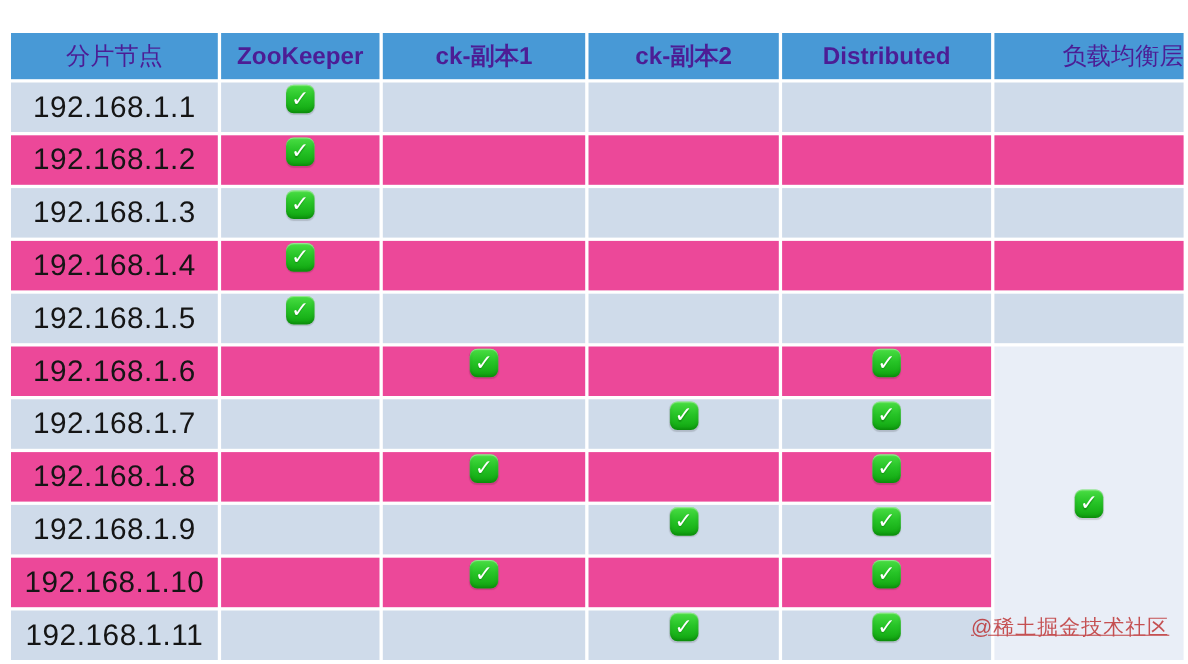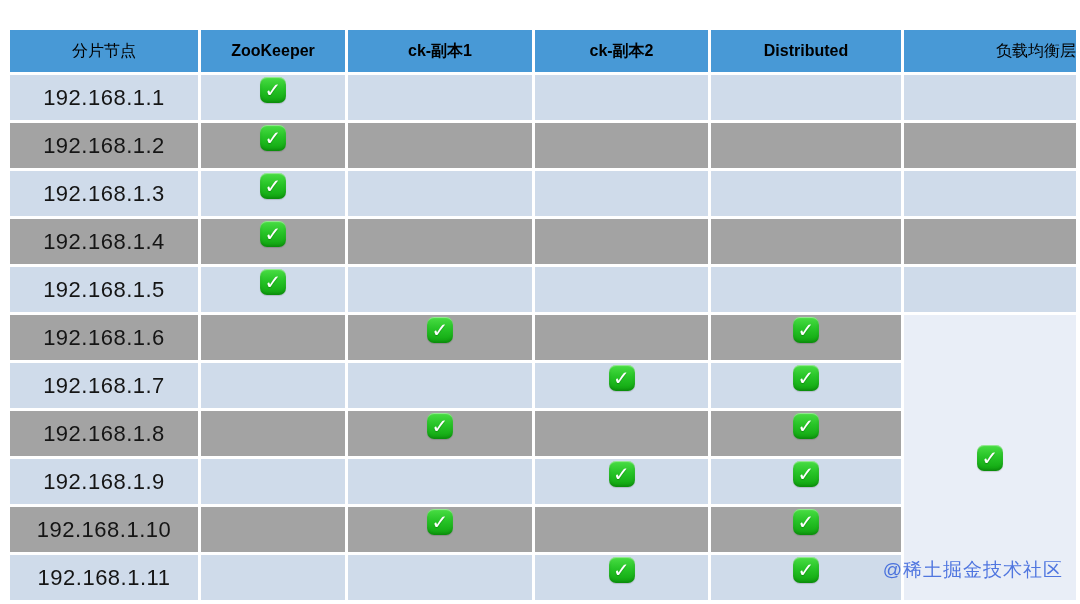"分片节点" th { color: #000000 -> #4c1d95; font-size: 16px -> 22px }
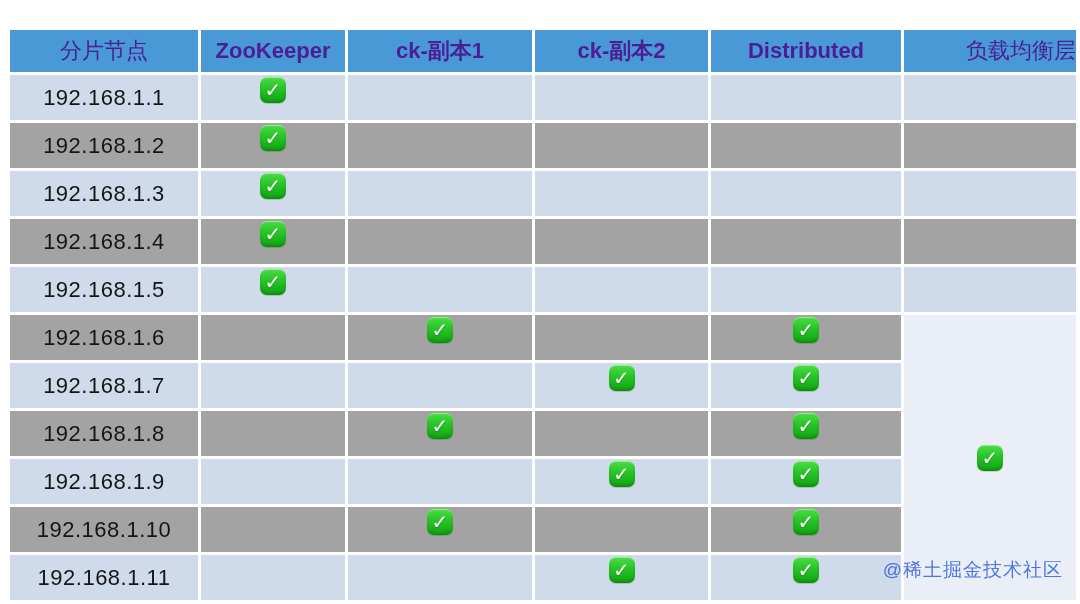"192.168.1.1" td.node { font-size: 22px -> 27px }
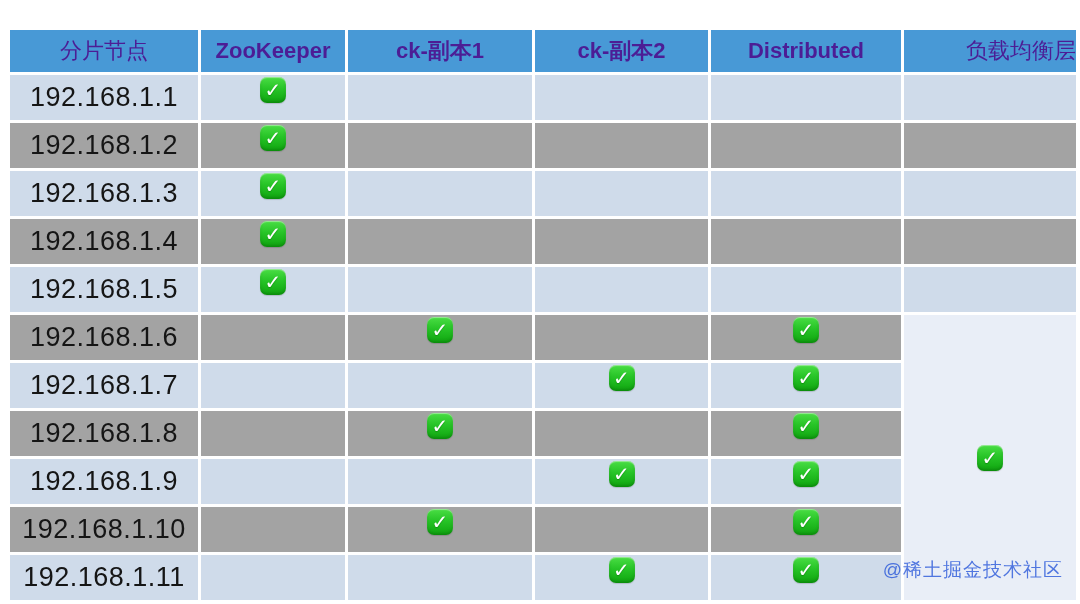"192.168.1.2" tr.even td { background: #a3a3a3 -> #ec4899 }
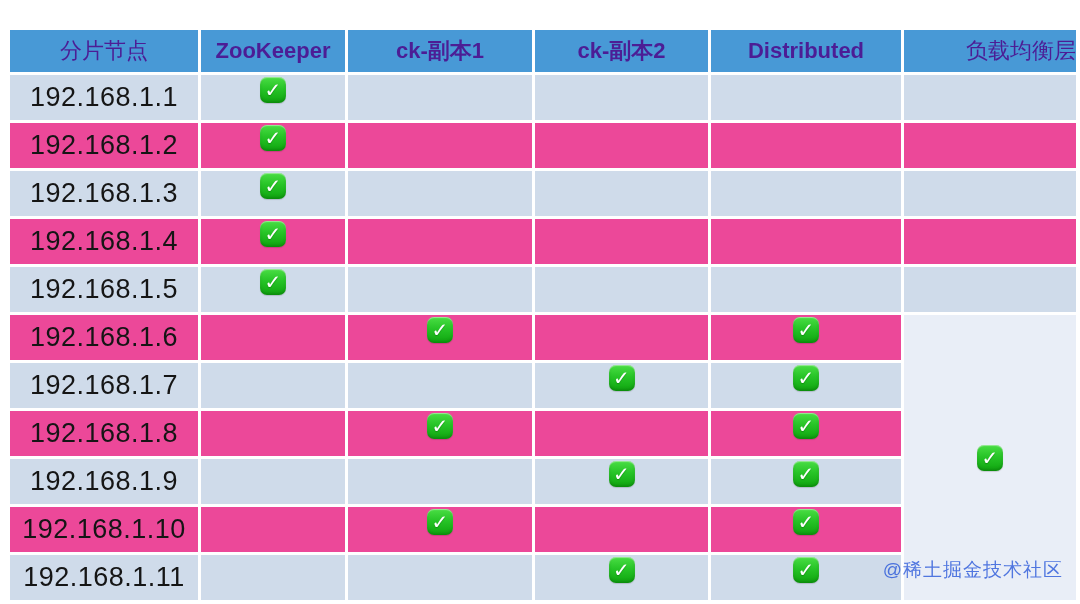"@稀土掘金技术社区" .watermark { color: #1d4ed8 -> #b91c1c; text-decoration: none -> underline }
